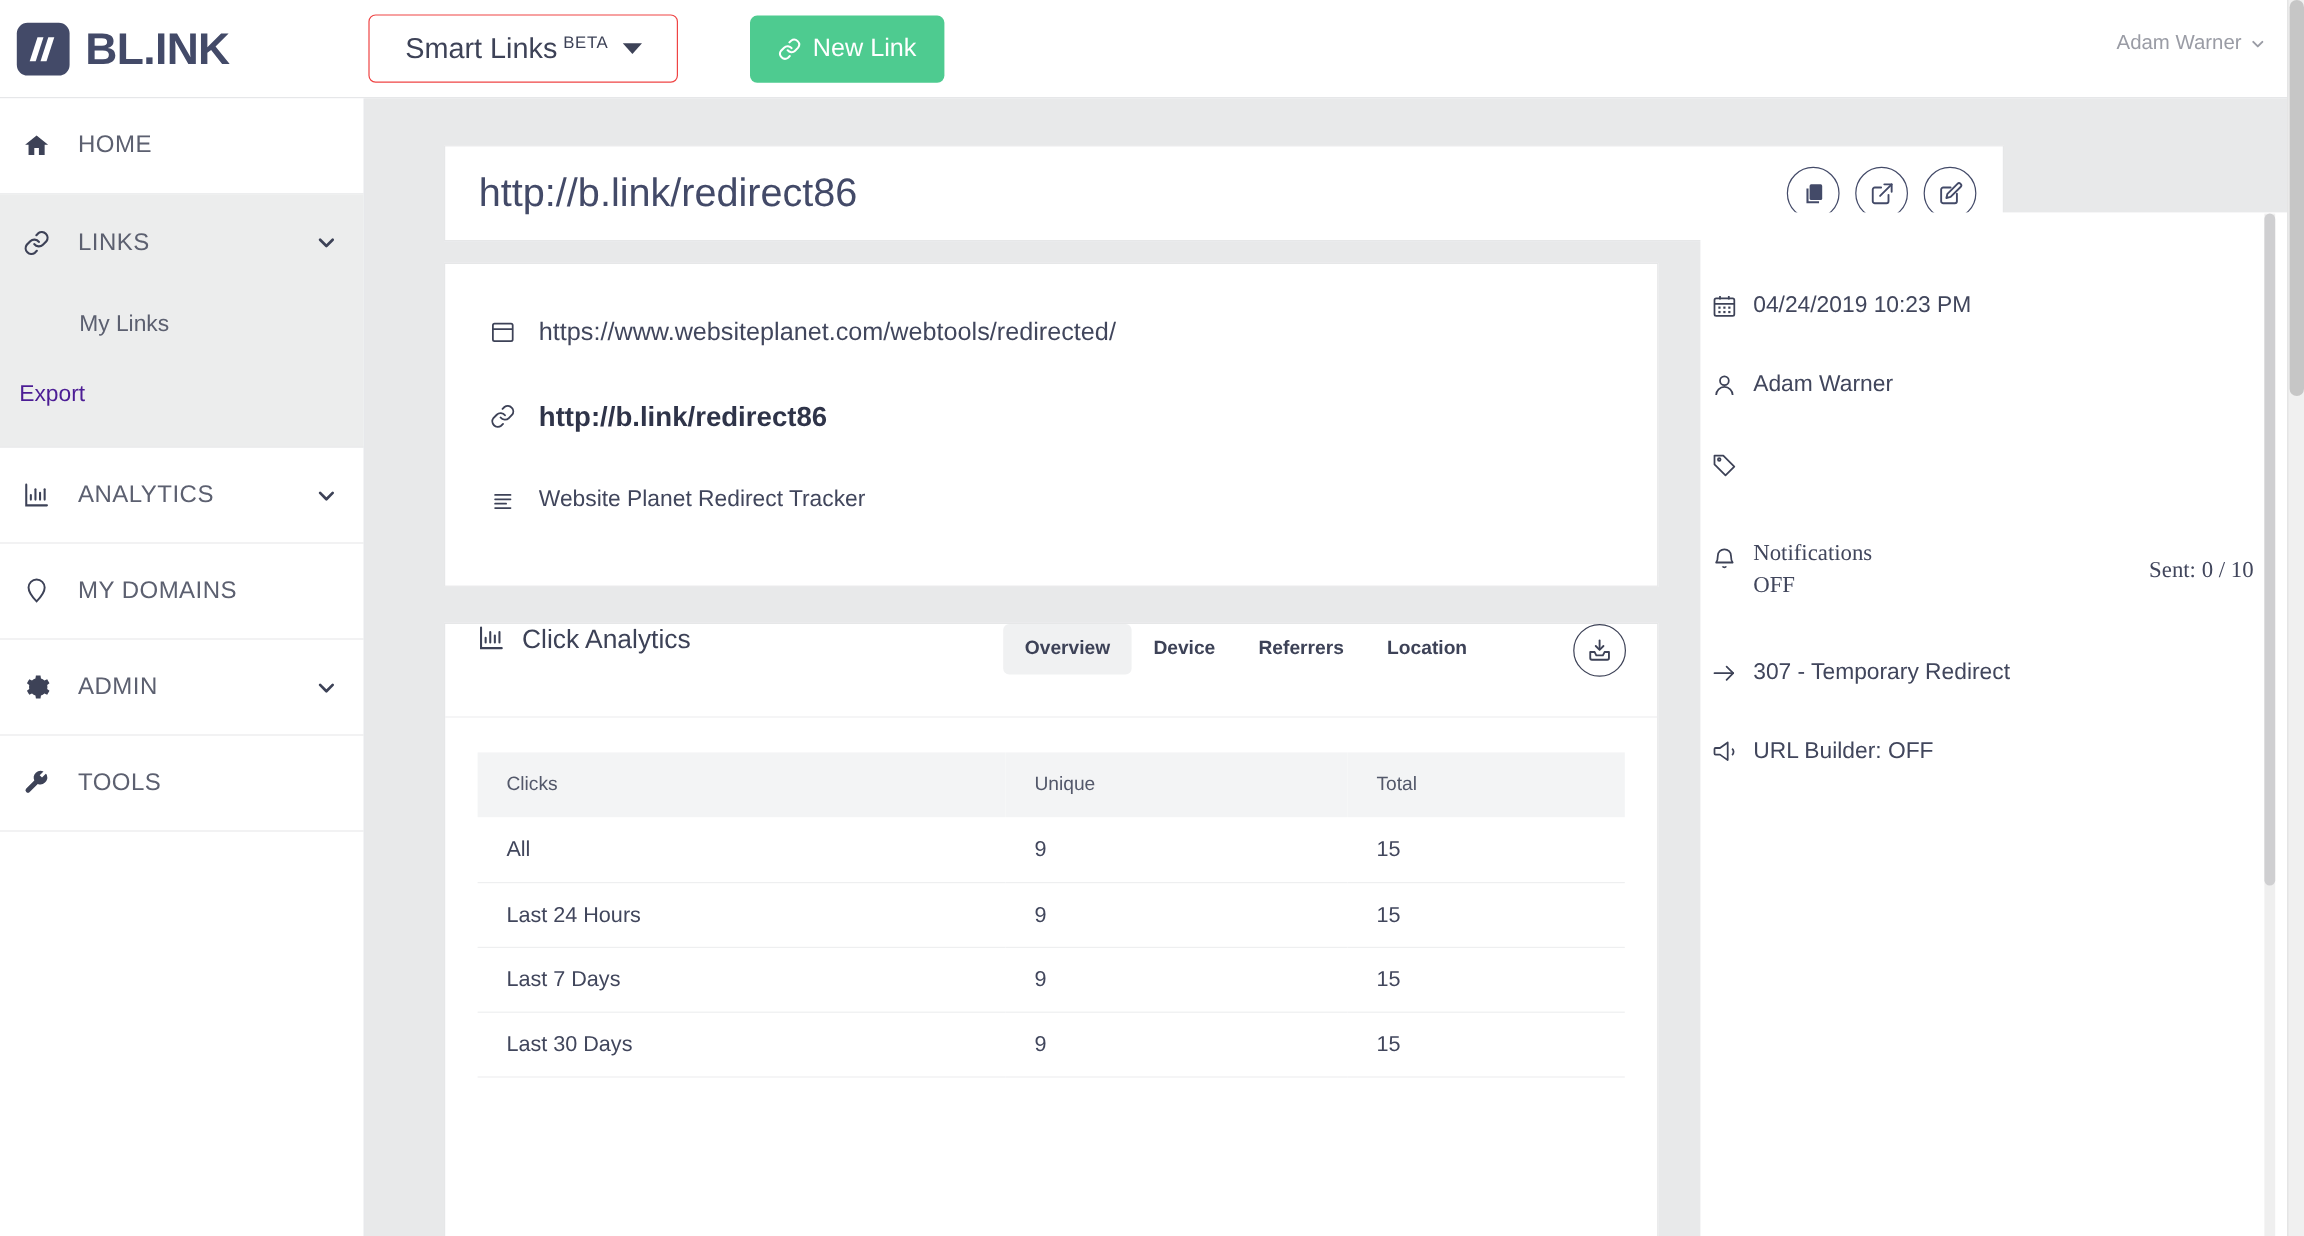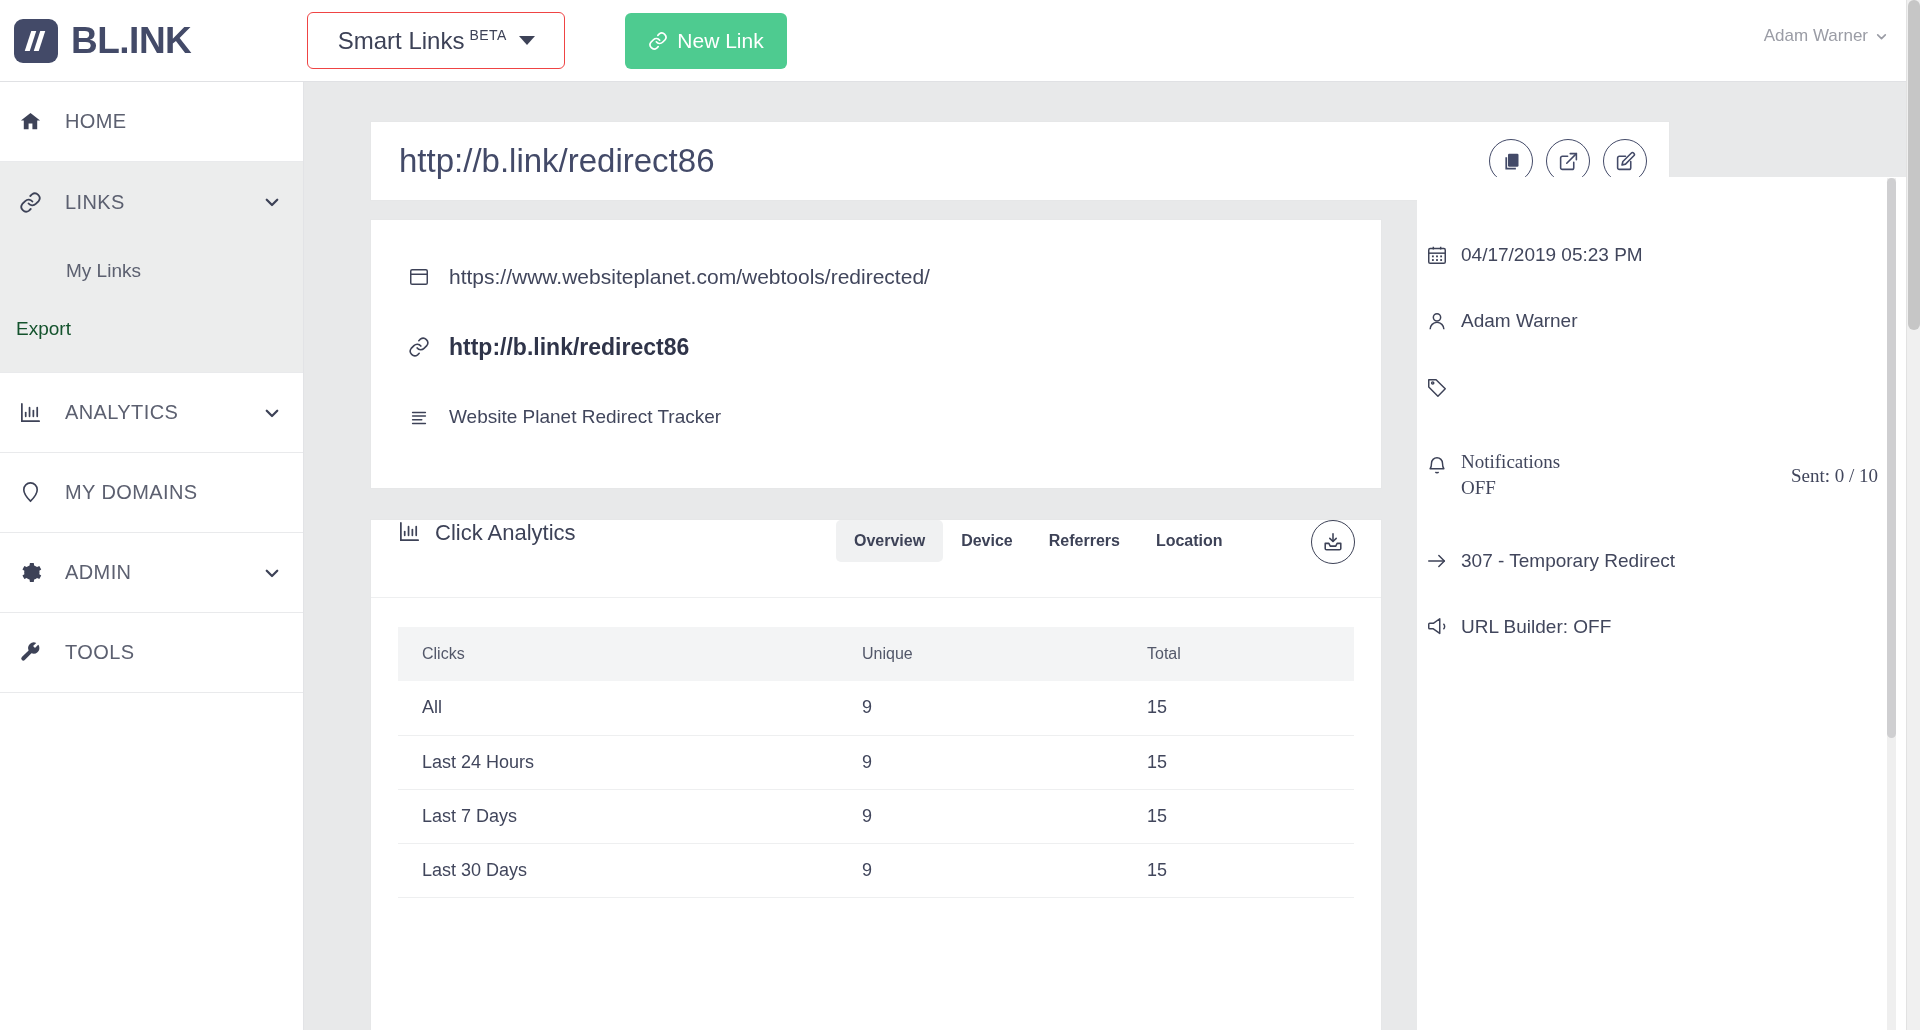"04/17/2019 05:23 PM" span.meta-text { text: 04/17/2019 05:23 -> 04/24/2019 10:23 }
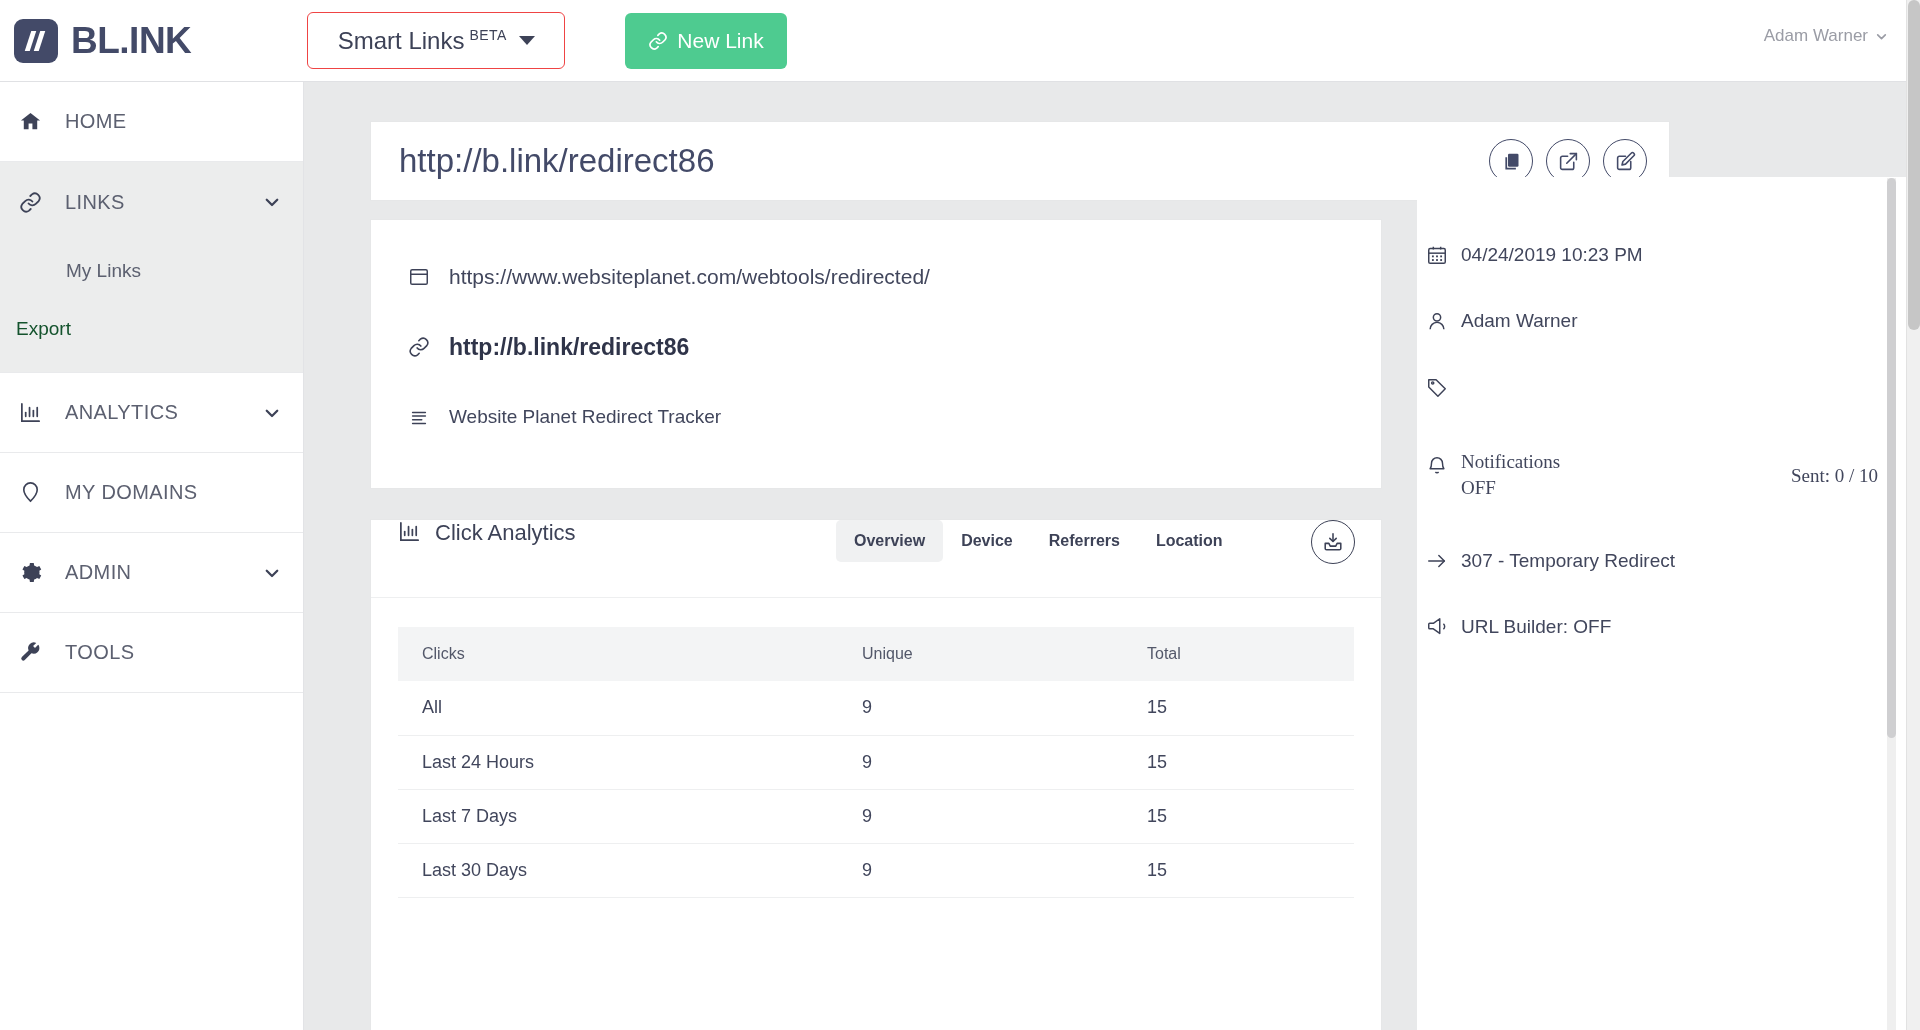"Export" .sub-item.dim { color: #14532d -> #4c1d95 }
